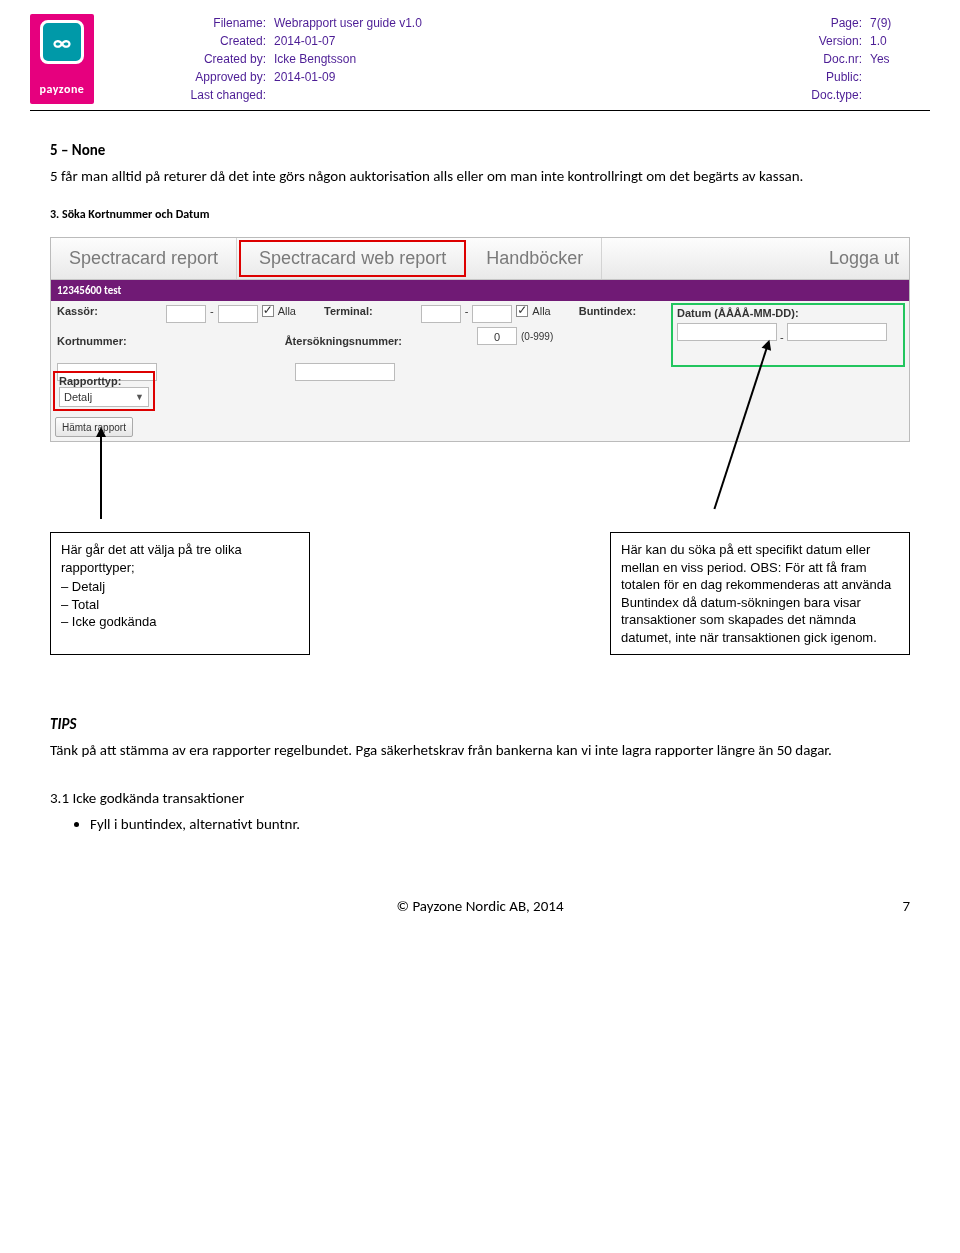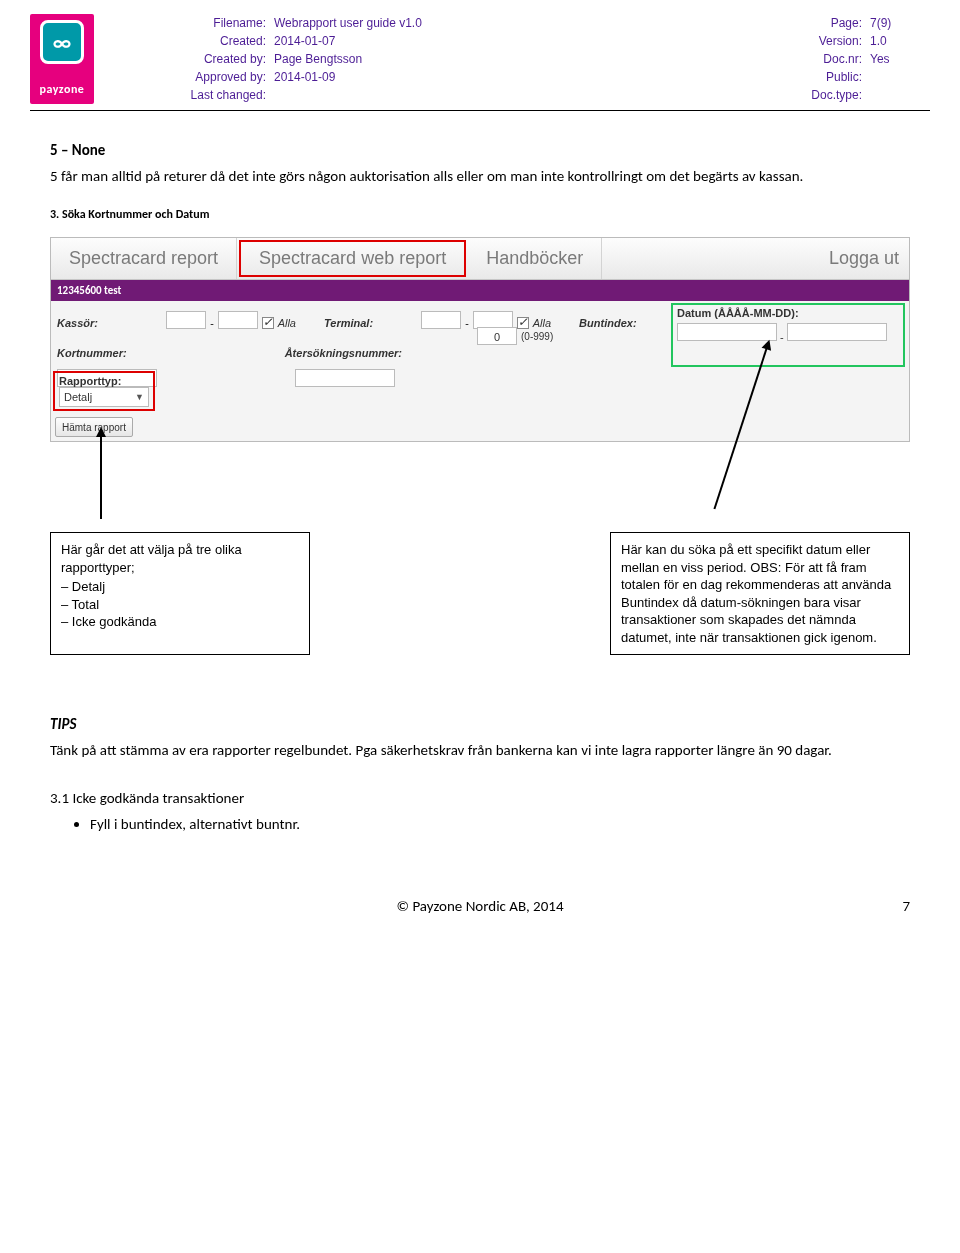"Page Bengtsson" div { text: Page -> Icke }
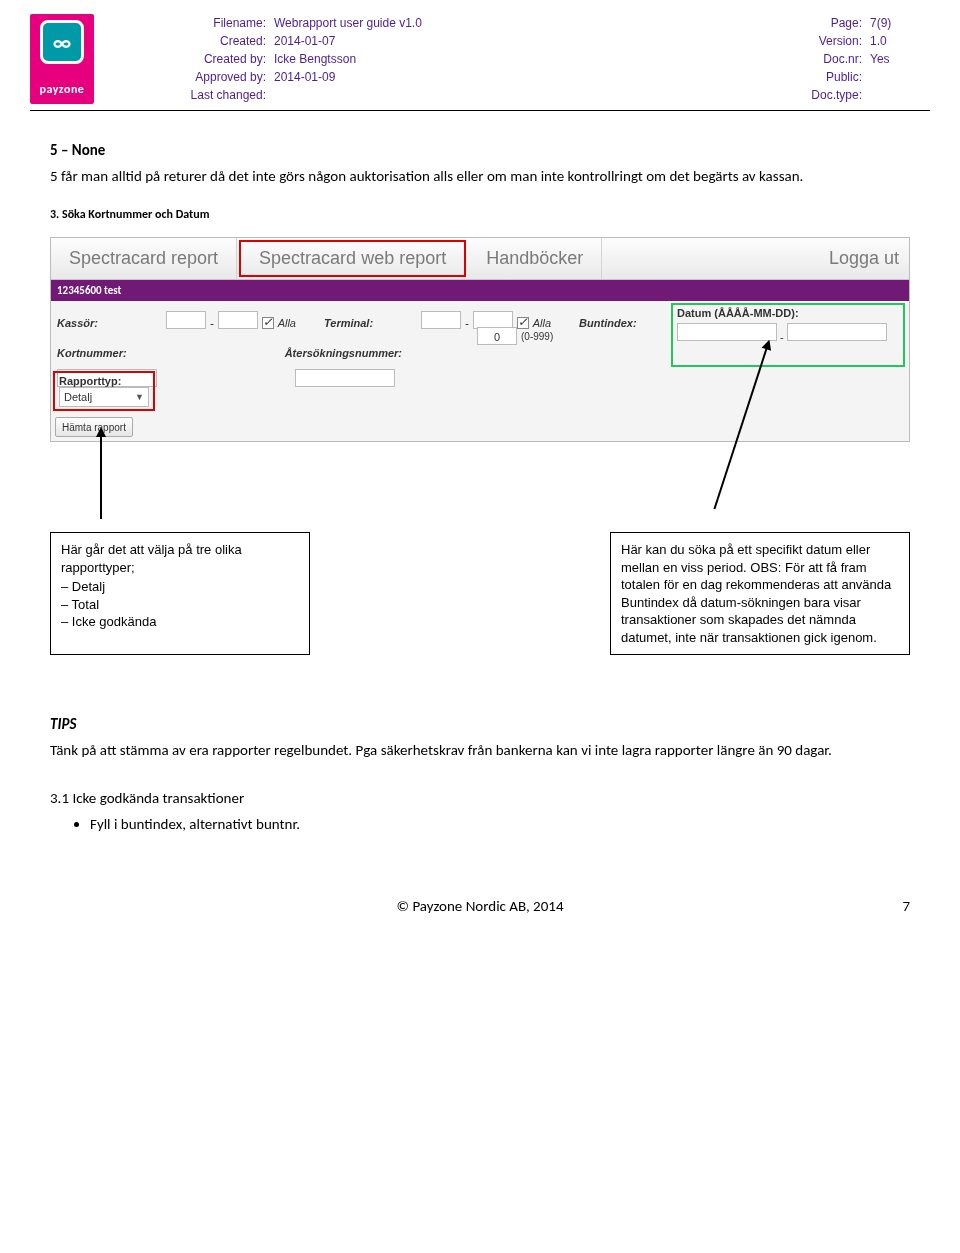"Kassör:" .filter-row { align-items: flex-end -> flex-start; font-style: italic -> none }
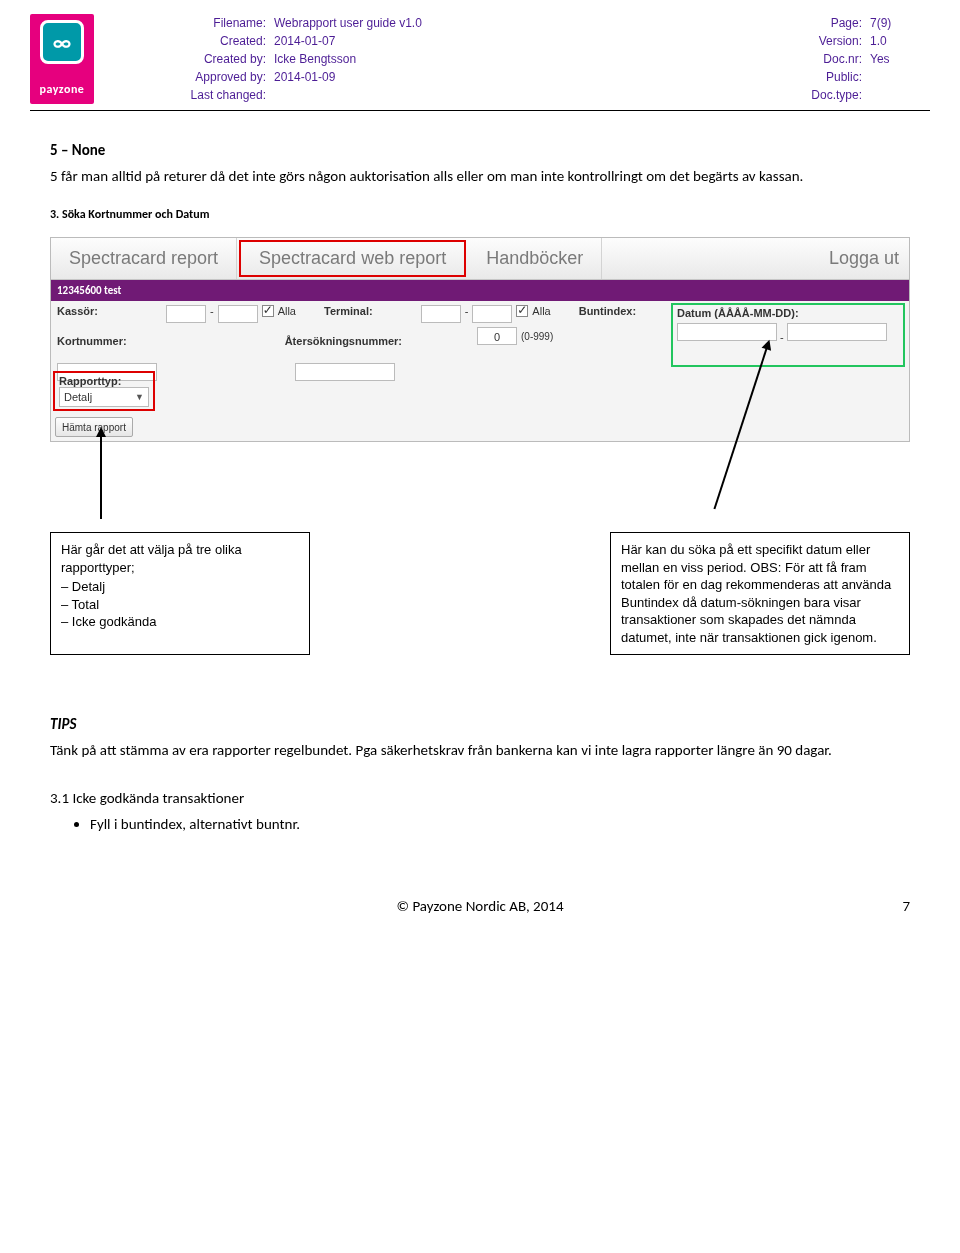"Tänk på att stämma av" p.para { text: 90 -> 50 }
